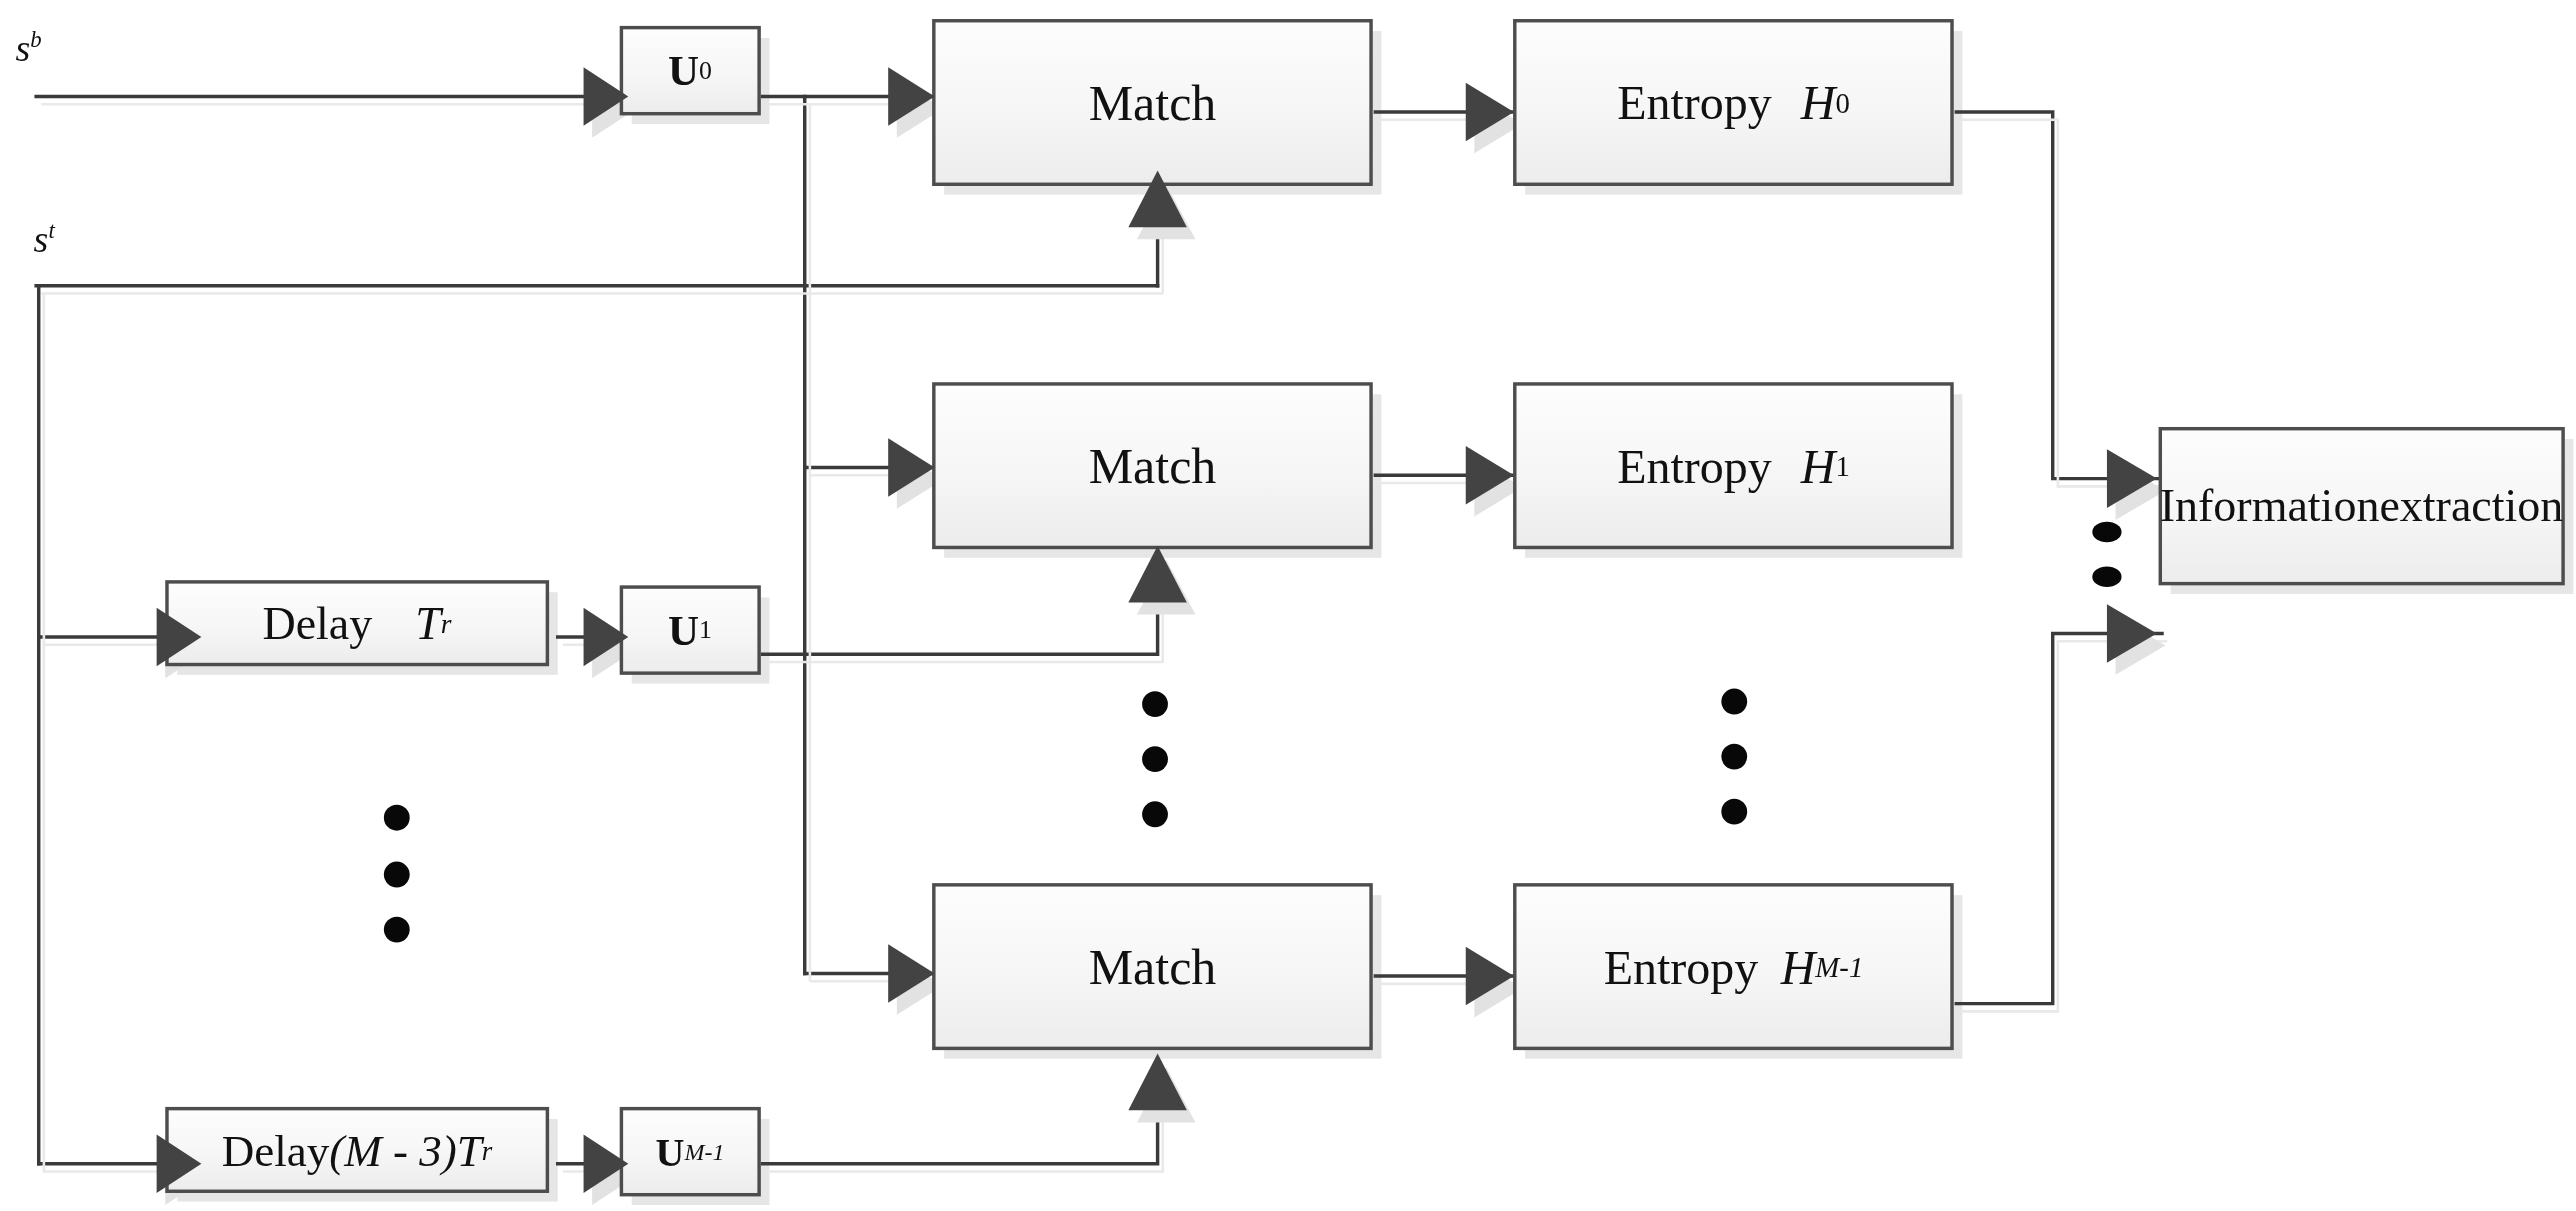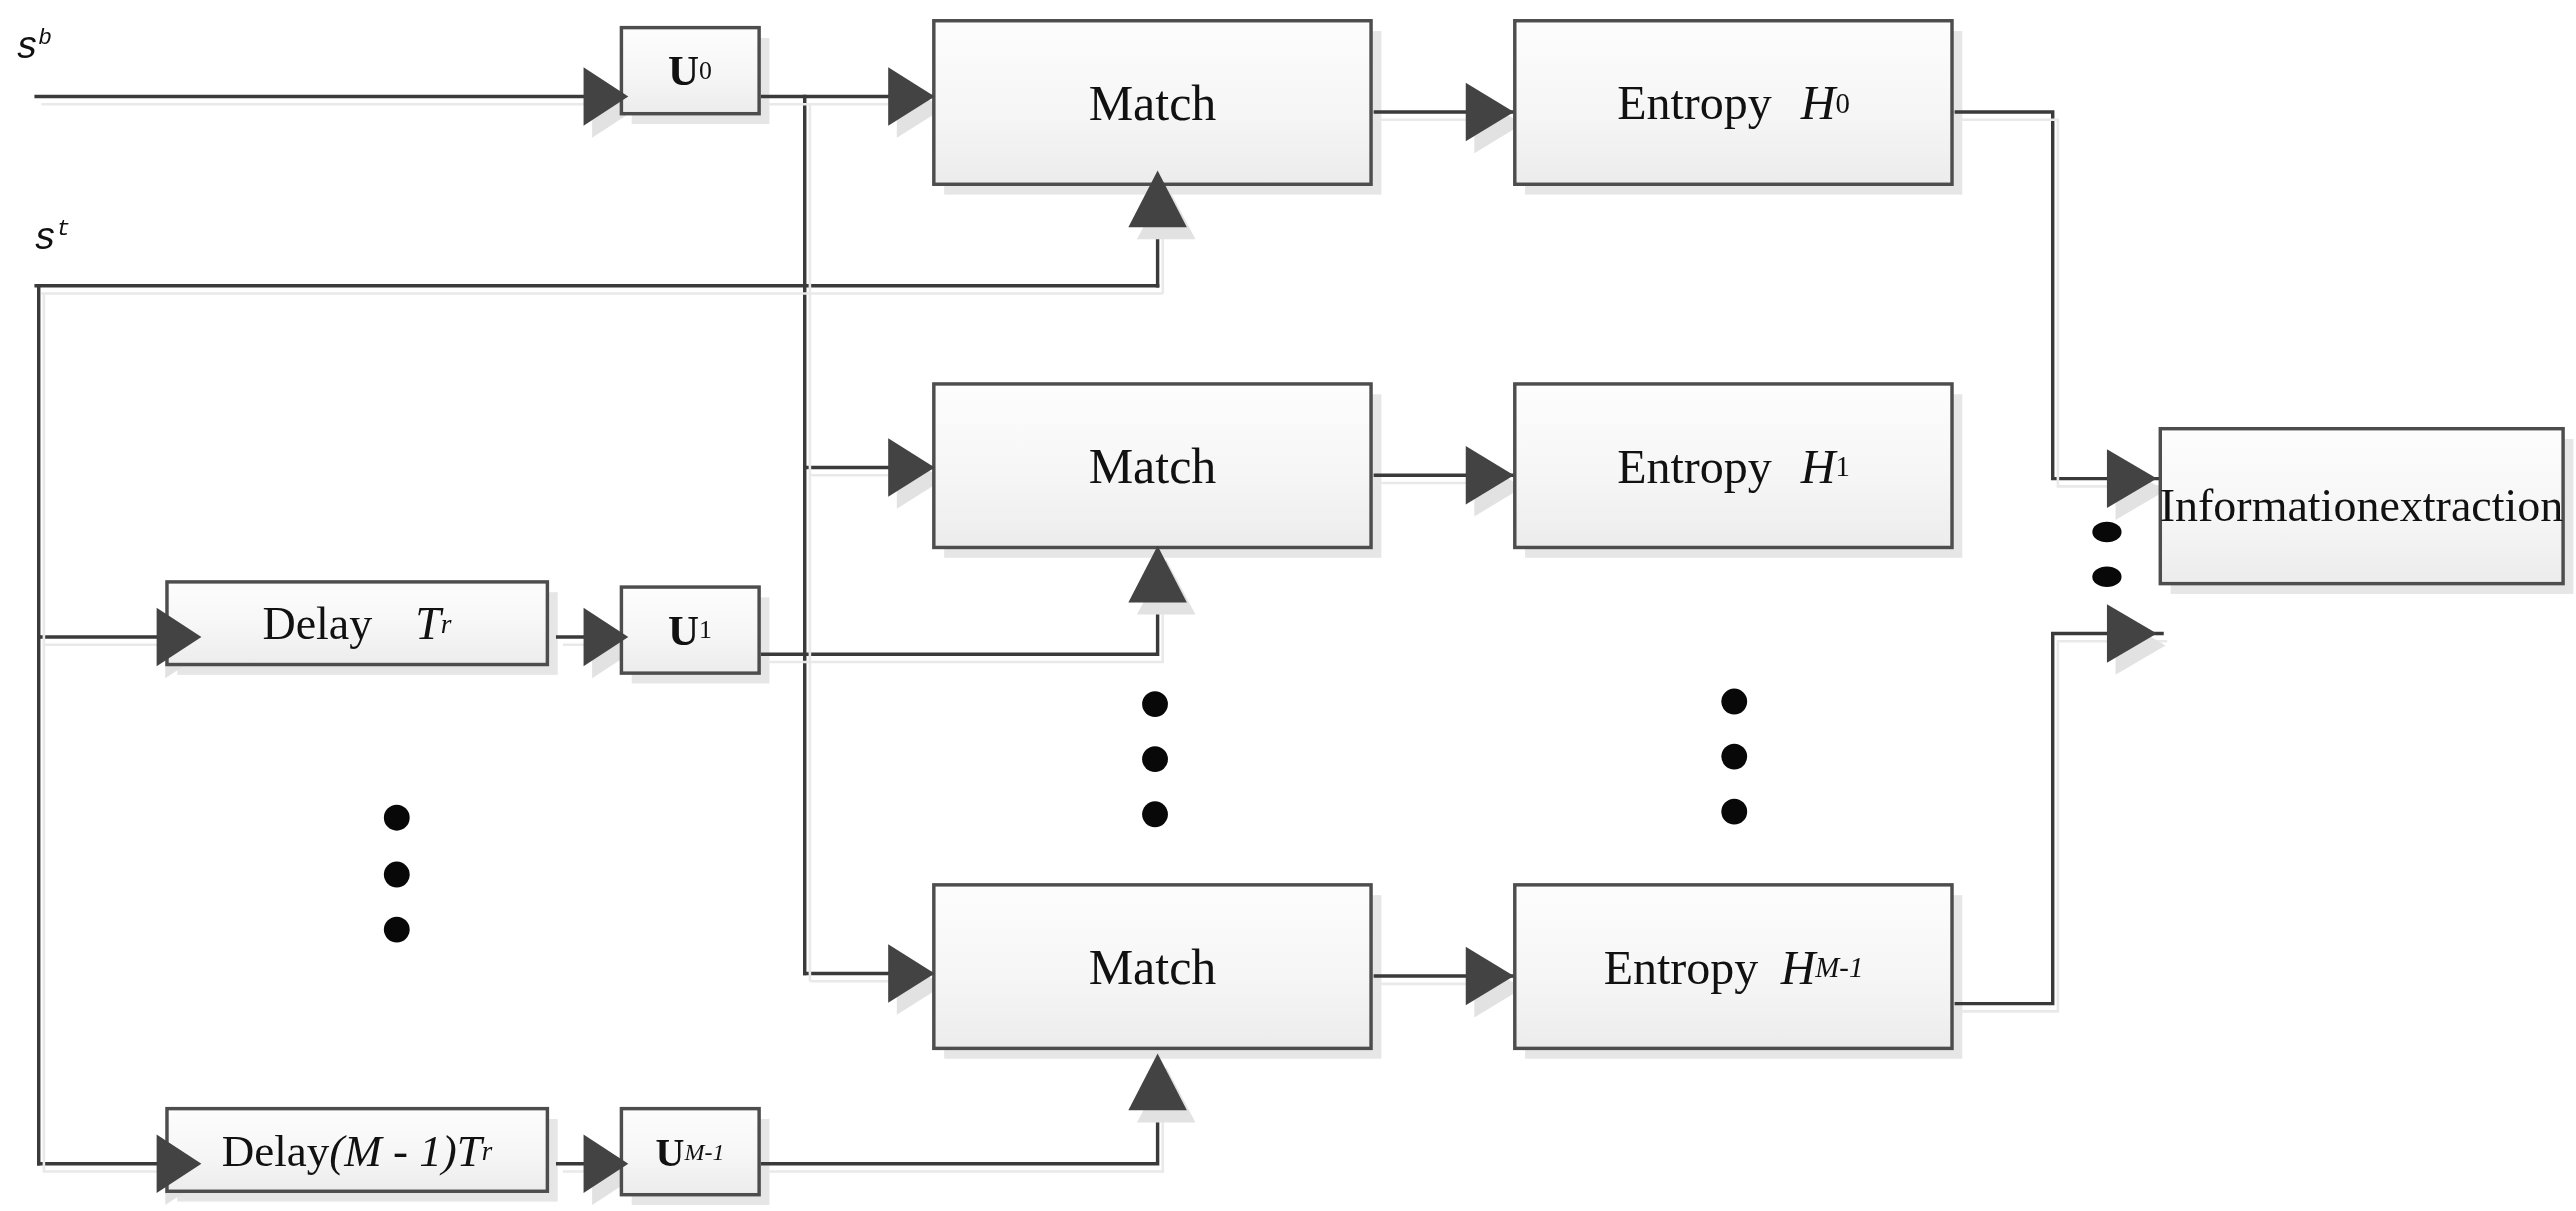"sb" .sig-label { font-family: Liberation Mono, monospace -> Liberation Serif, serif }
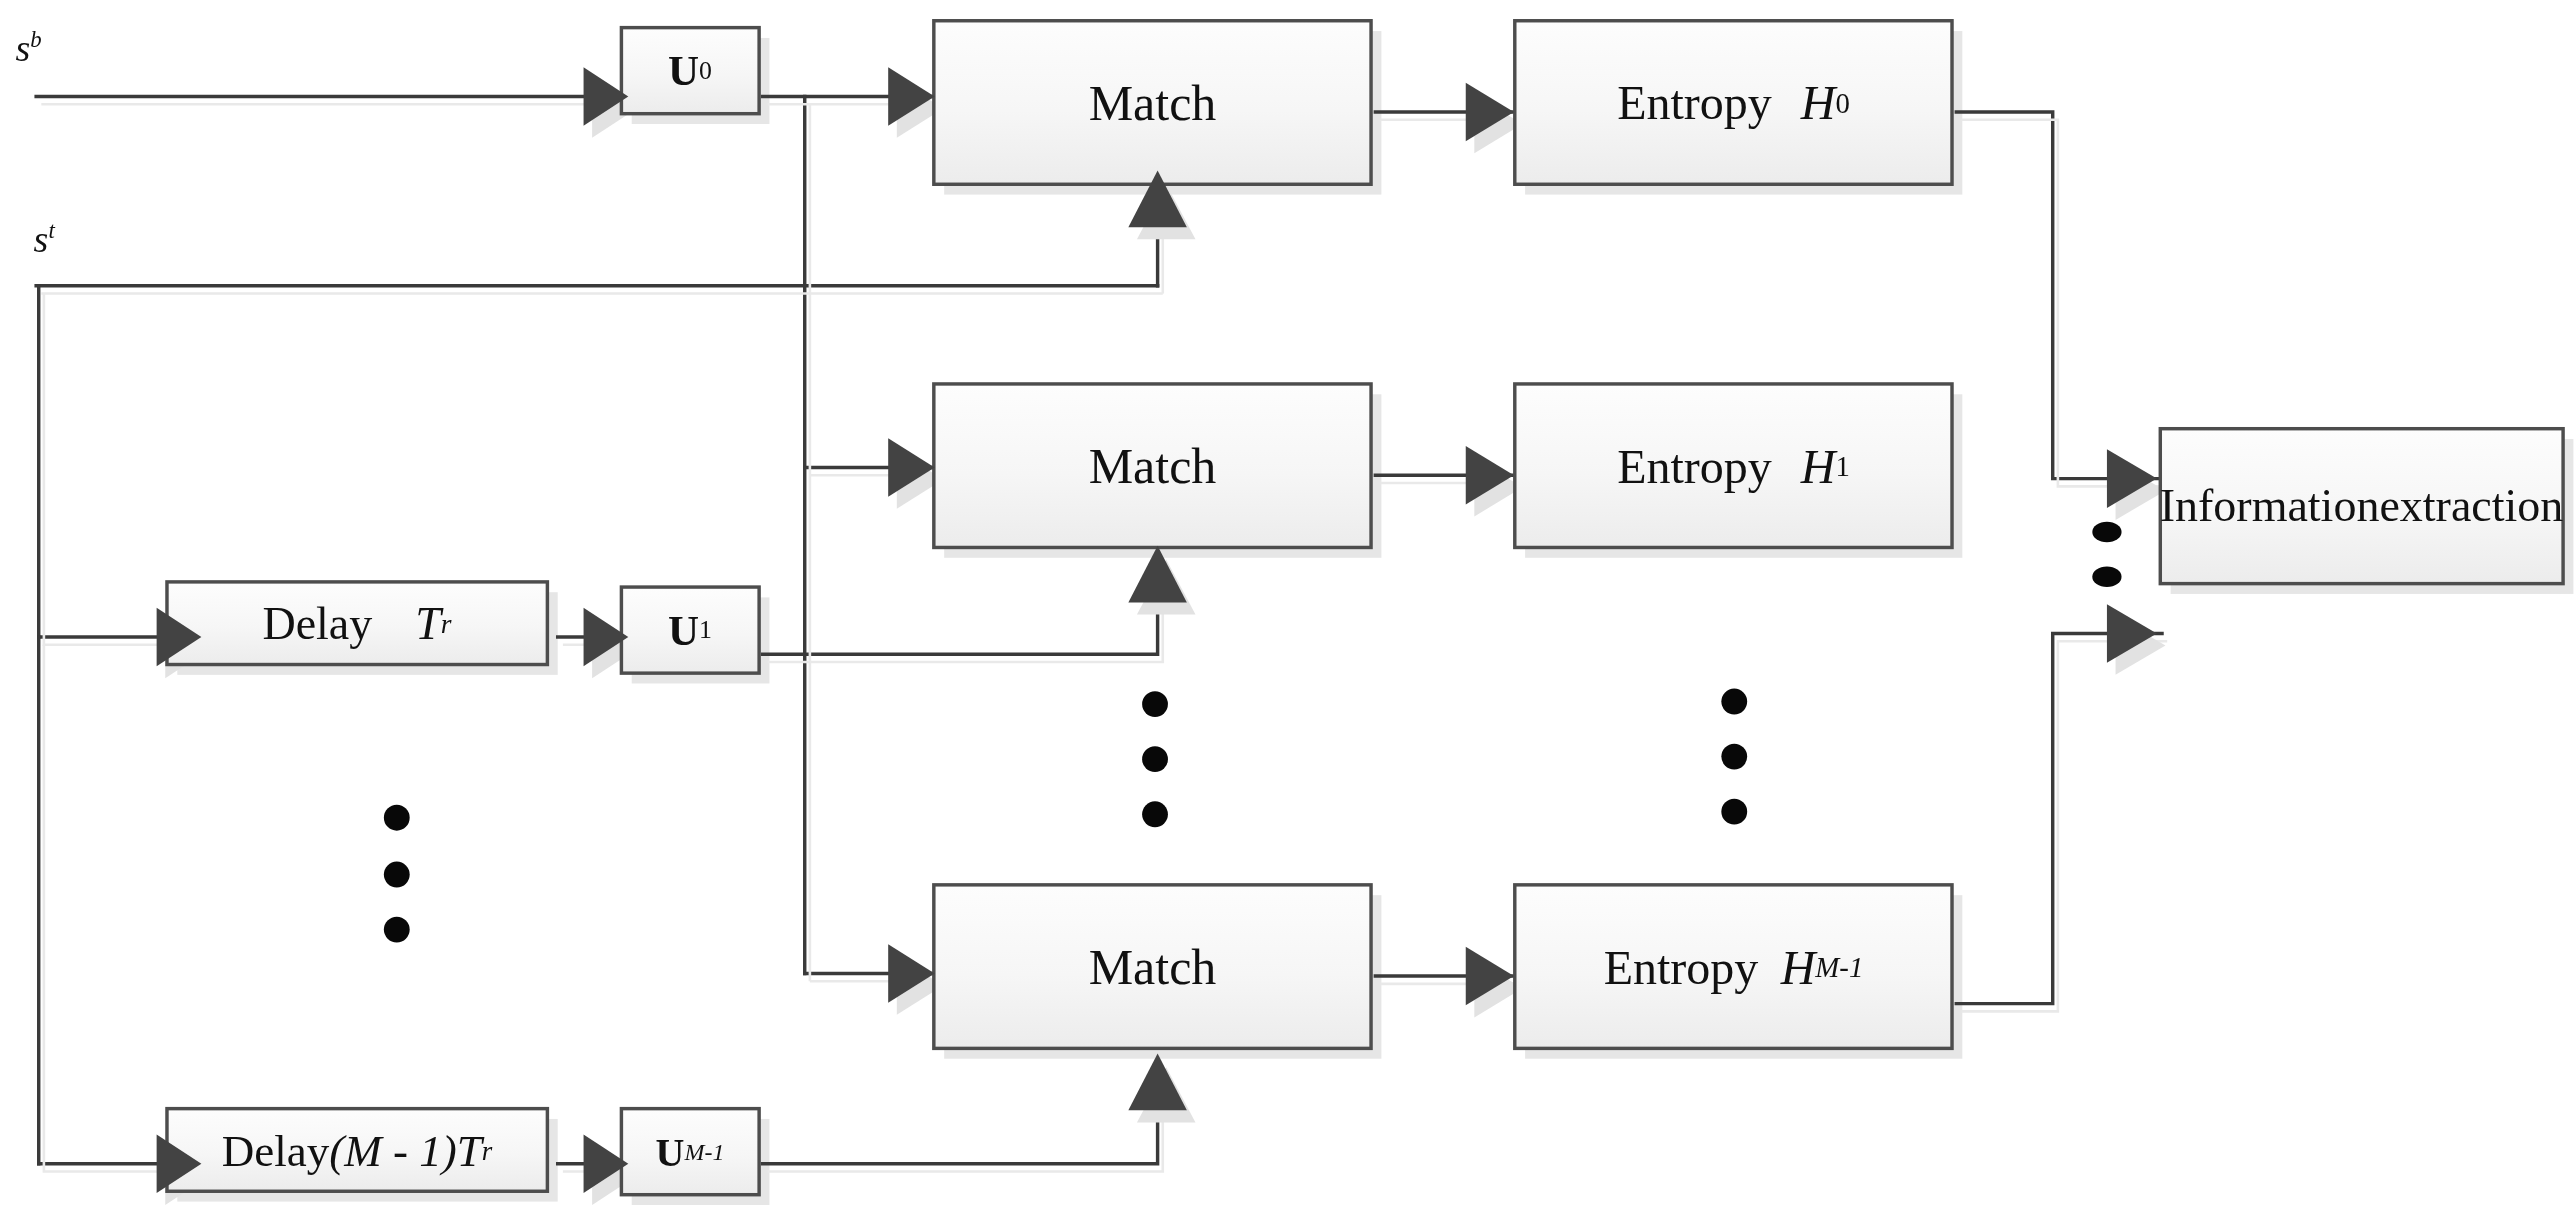"(M - 1)" span.ital { text: 1 -> 3 }
